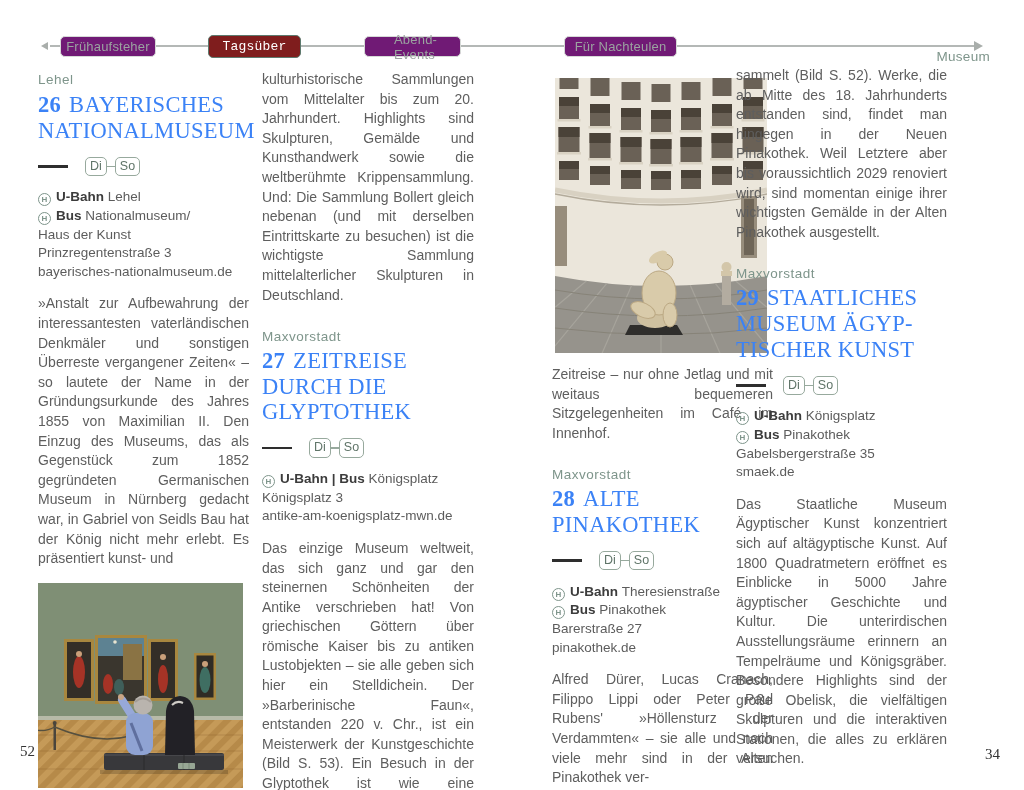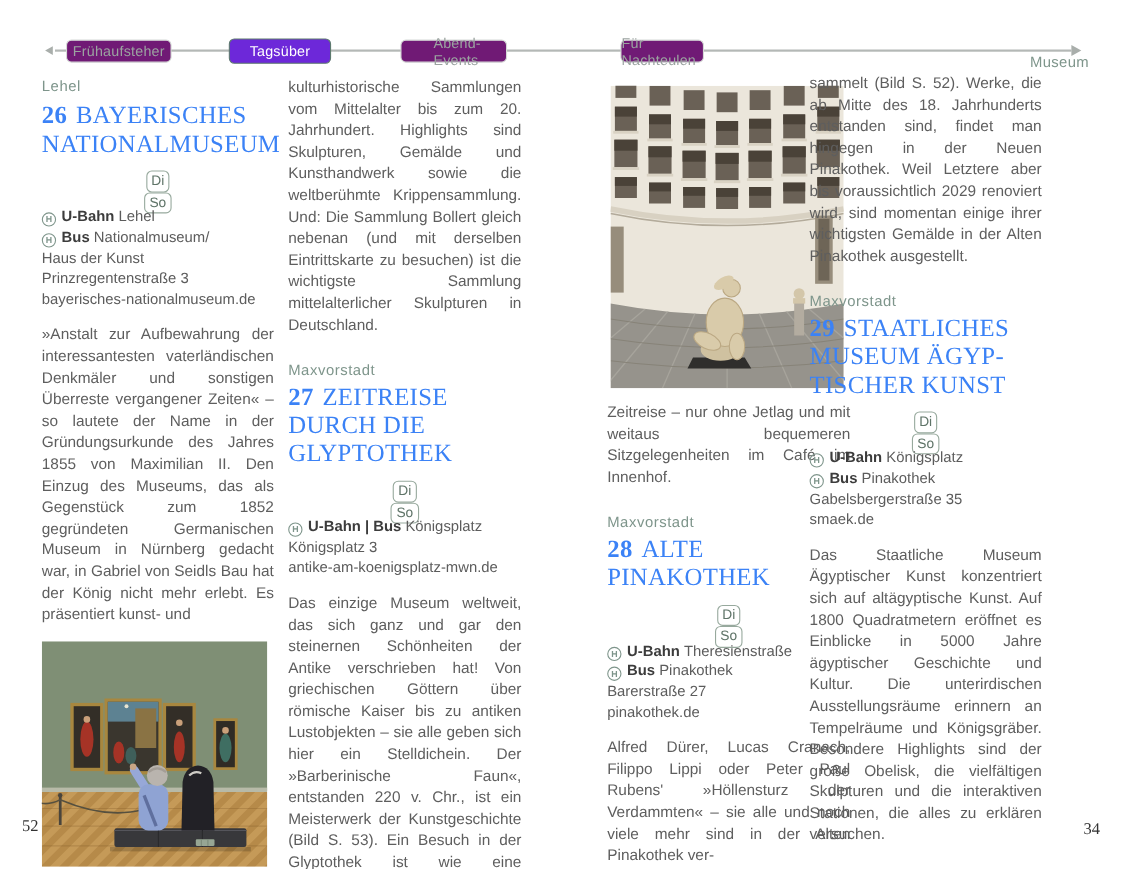"Tagsüber" .nav-tab.active { background: #6d28d9 -> #7f1d1d; font-family: none -> Liberation Mono, monospace }
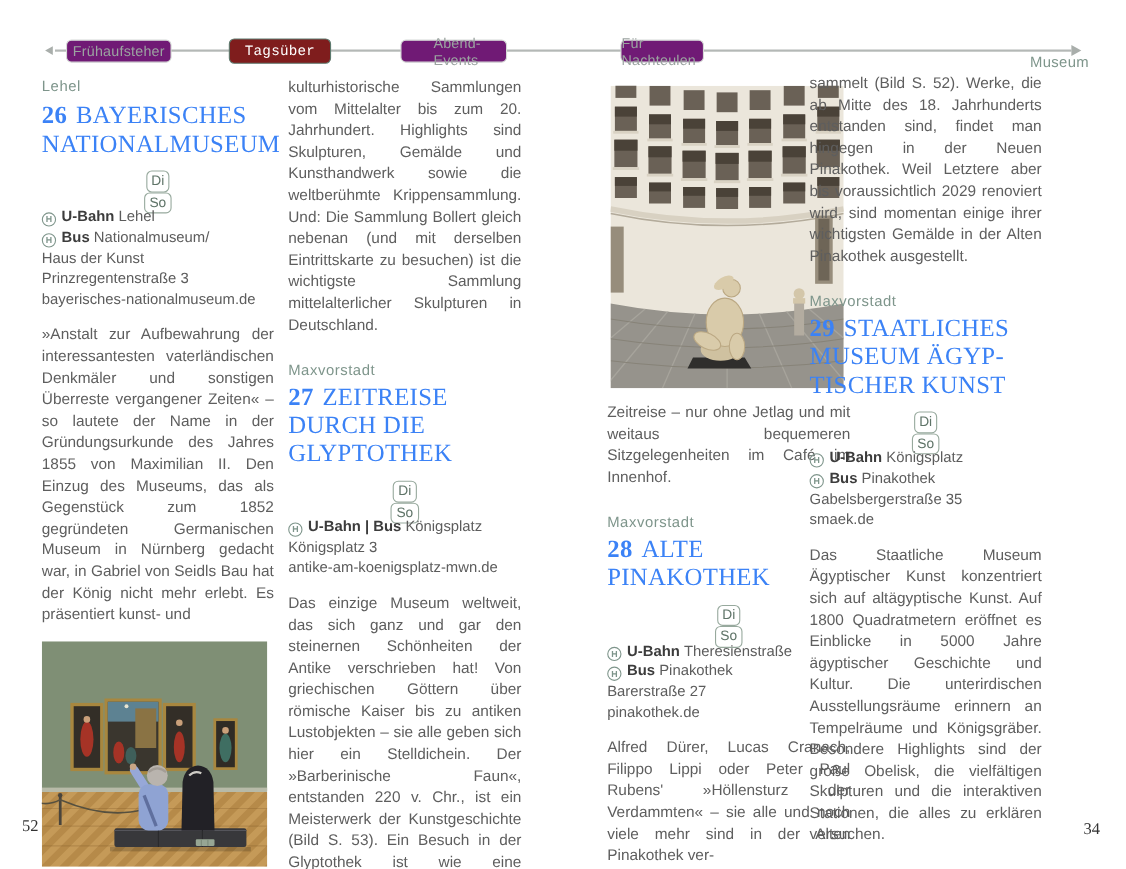"Für Nachteulen" .tab4 { width: 76px -> 113px }
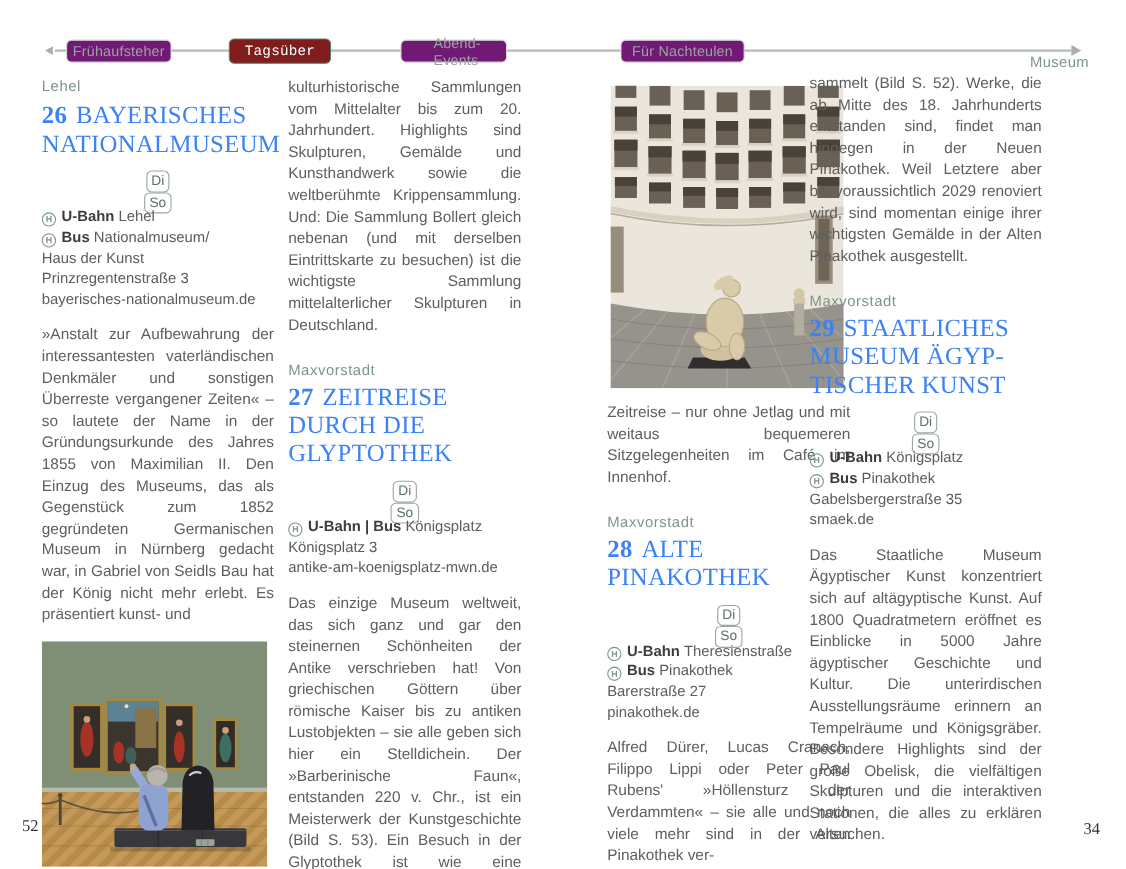"Di" .meta-row { flex-direction: column -> none }
